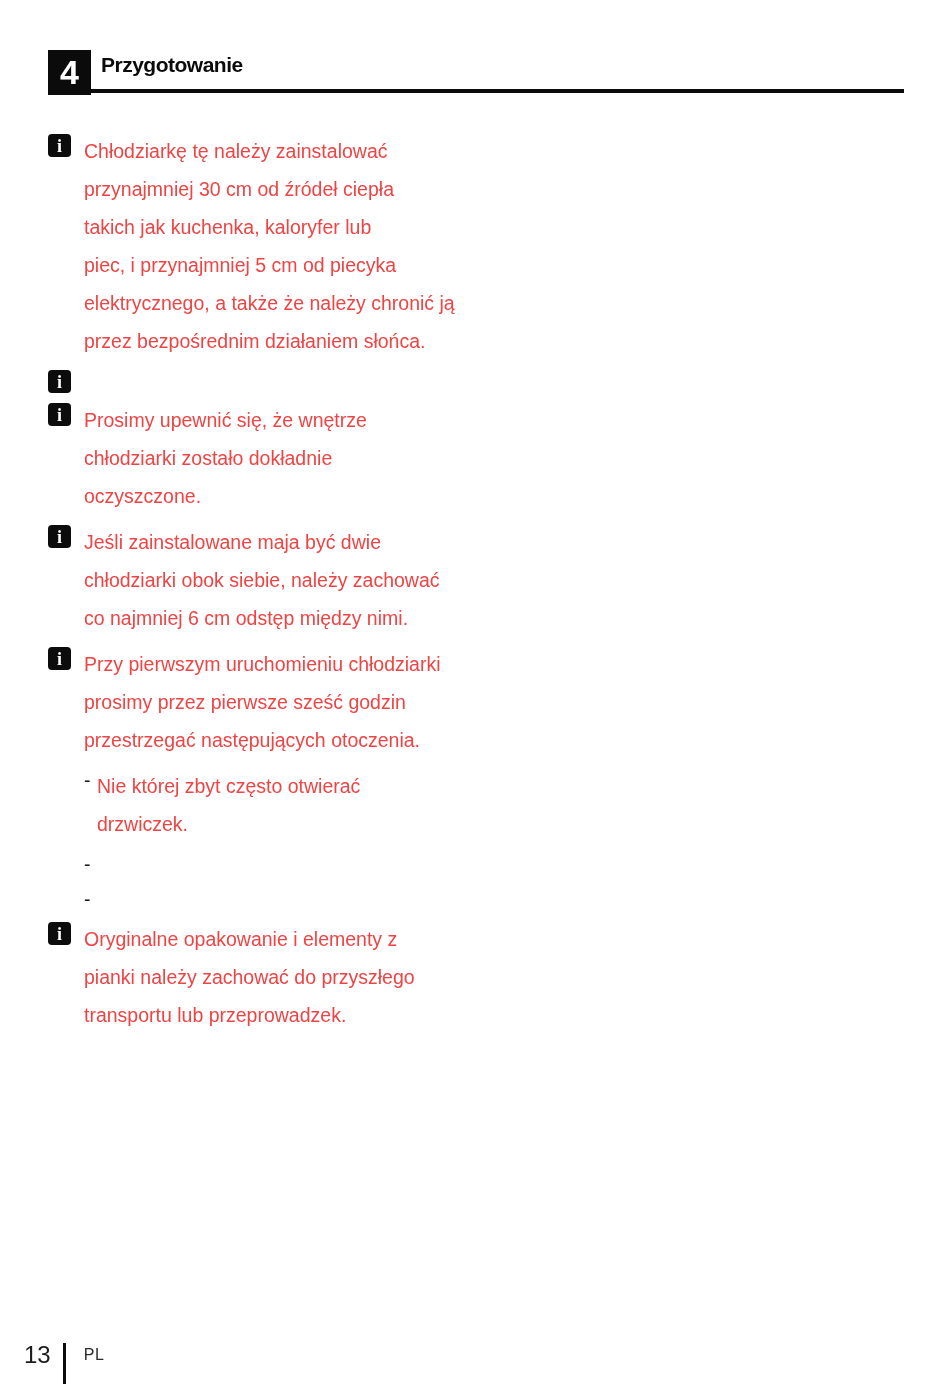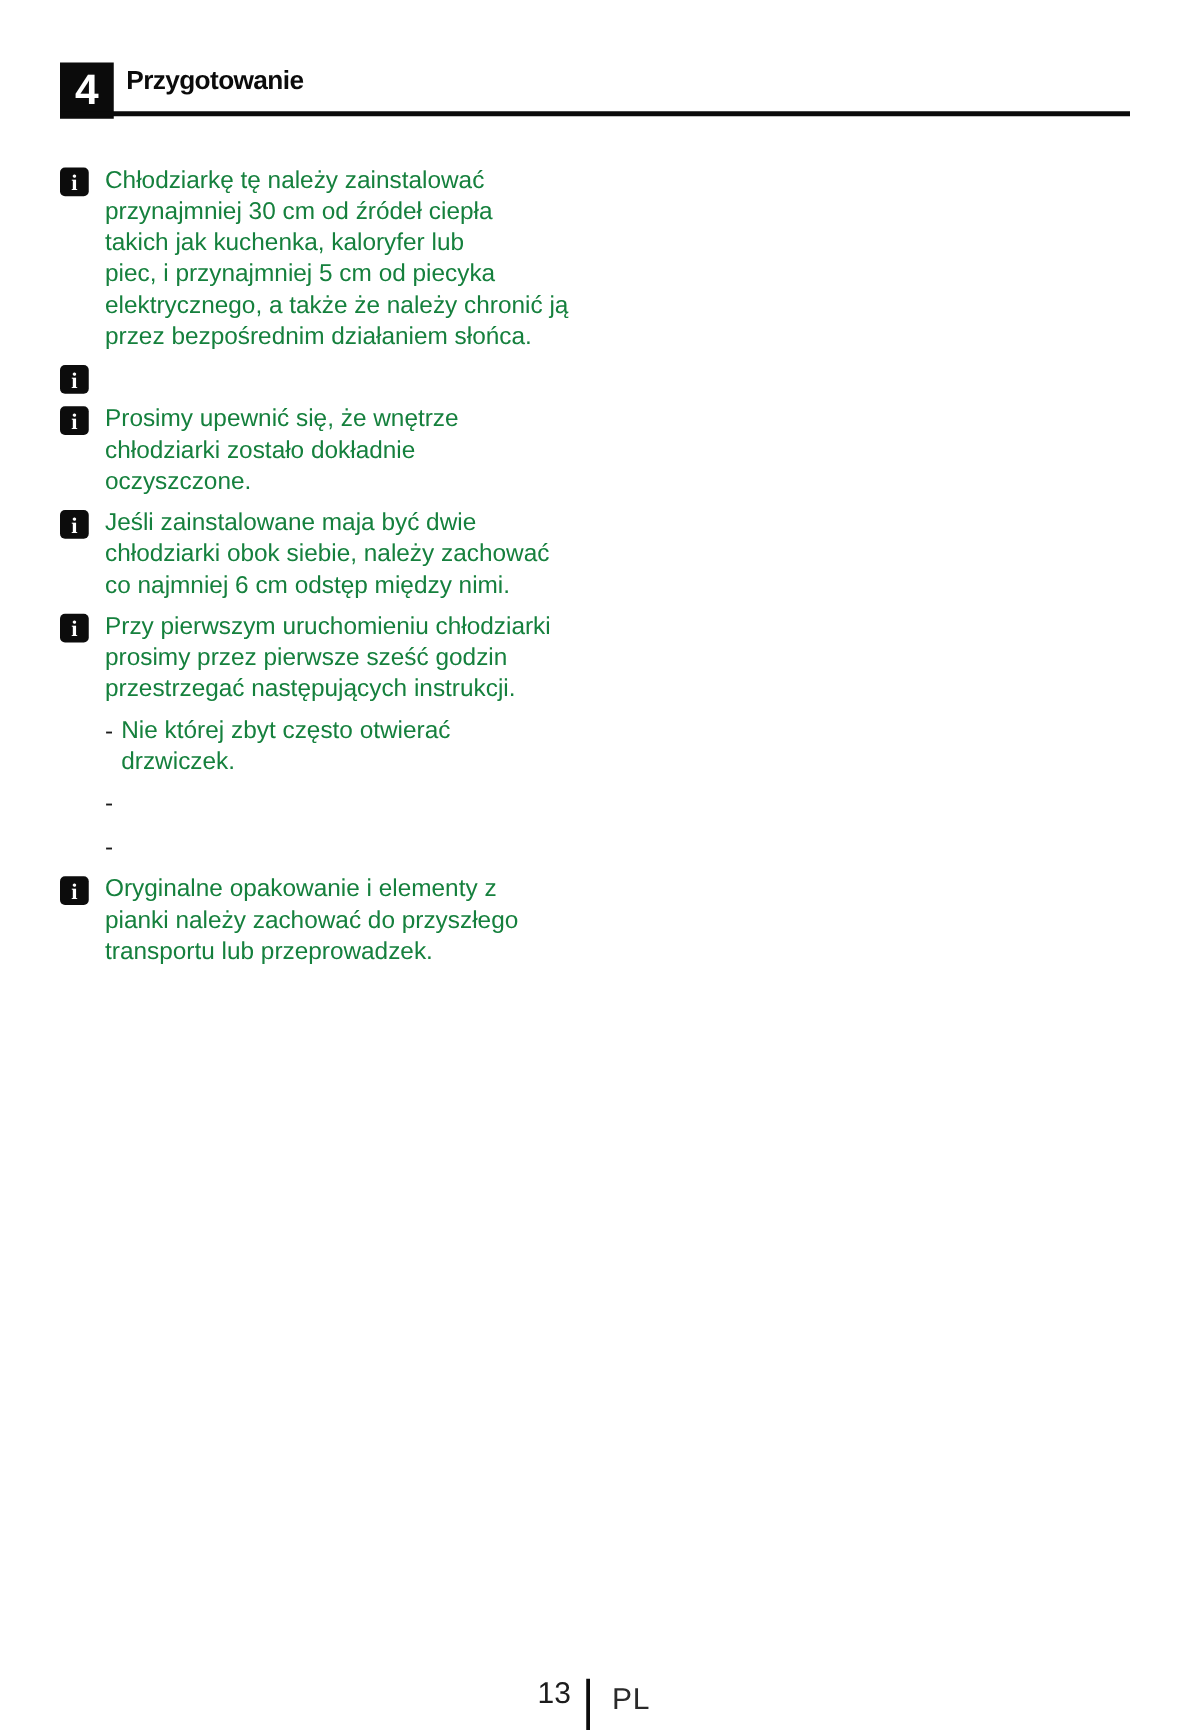"Chłodziarkę tę należy zainstalować" .item .text { color: #15803d -> #ef4444; line-height: 25px -> 38px }
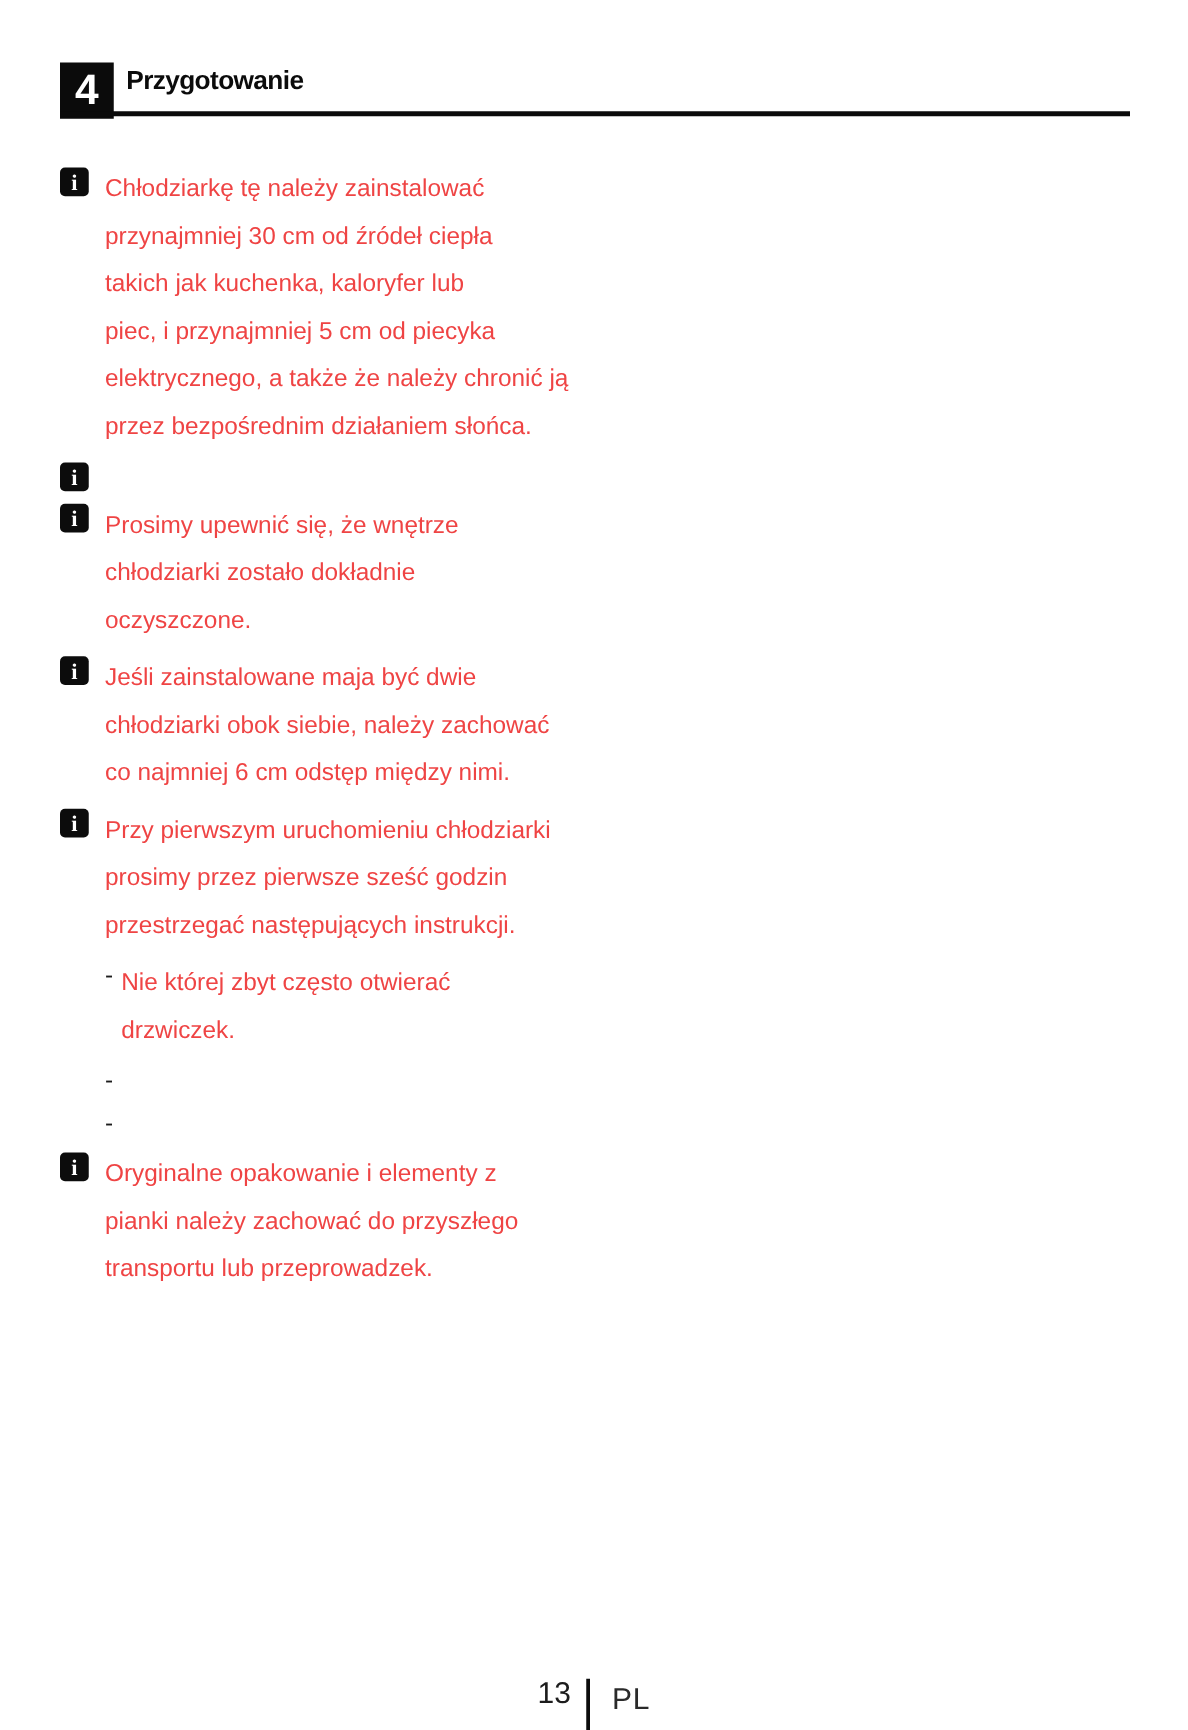"Przy pierwszym uruchomieniu chłodziarki" span.text { text: instrukcji -> otoczenia }
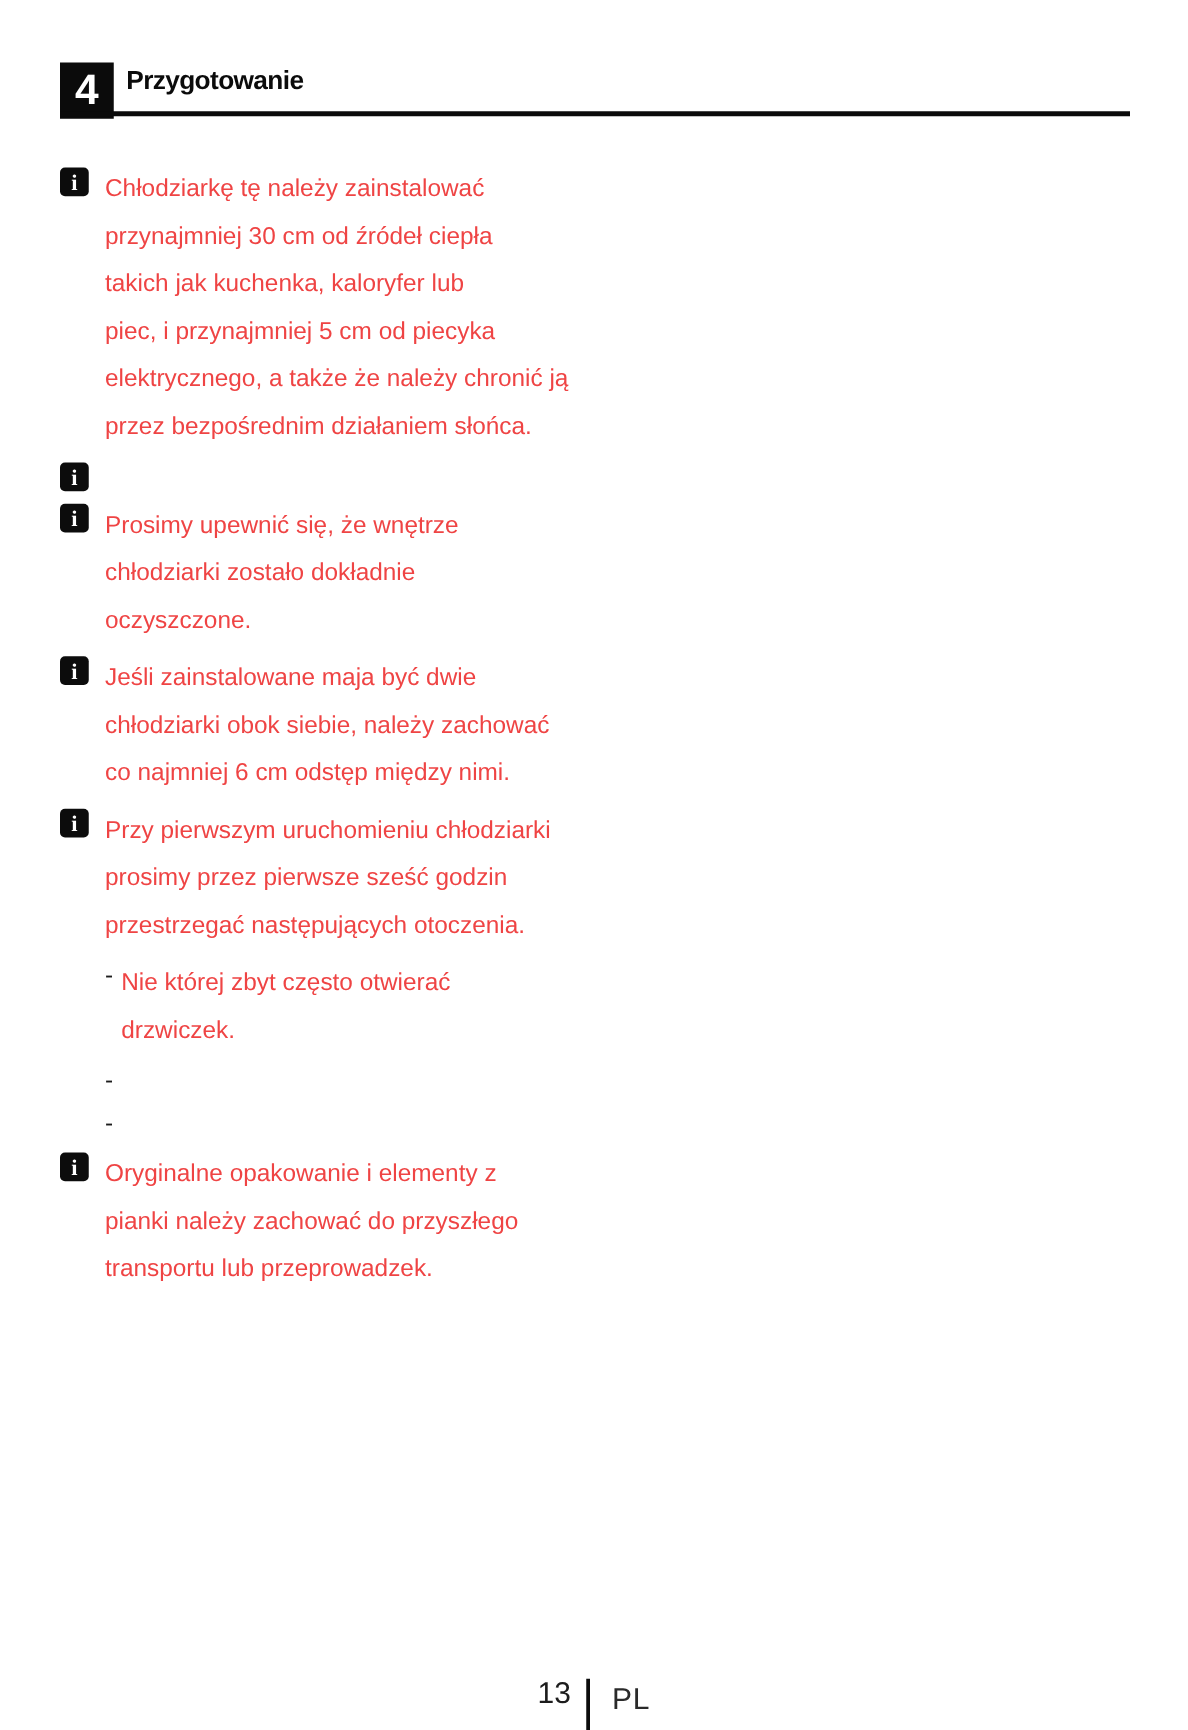"13" .footer { justify-content: center -> flex-start; padding-left: none -> 24px }
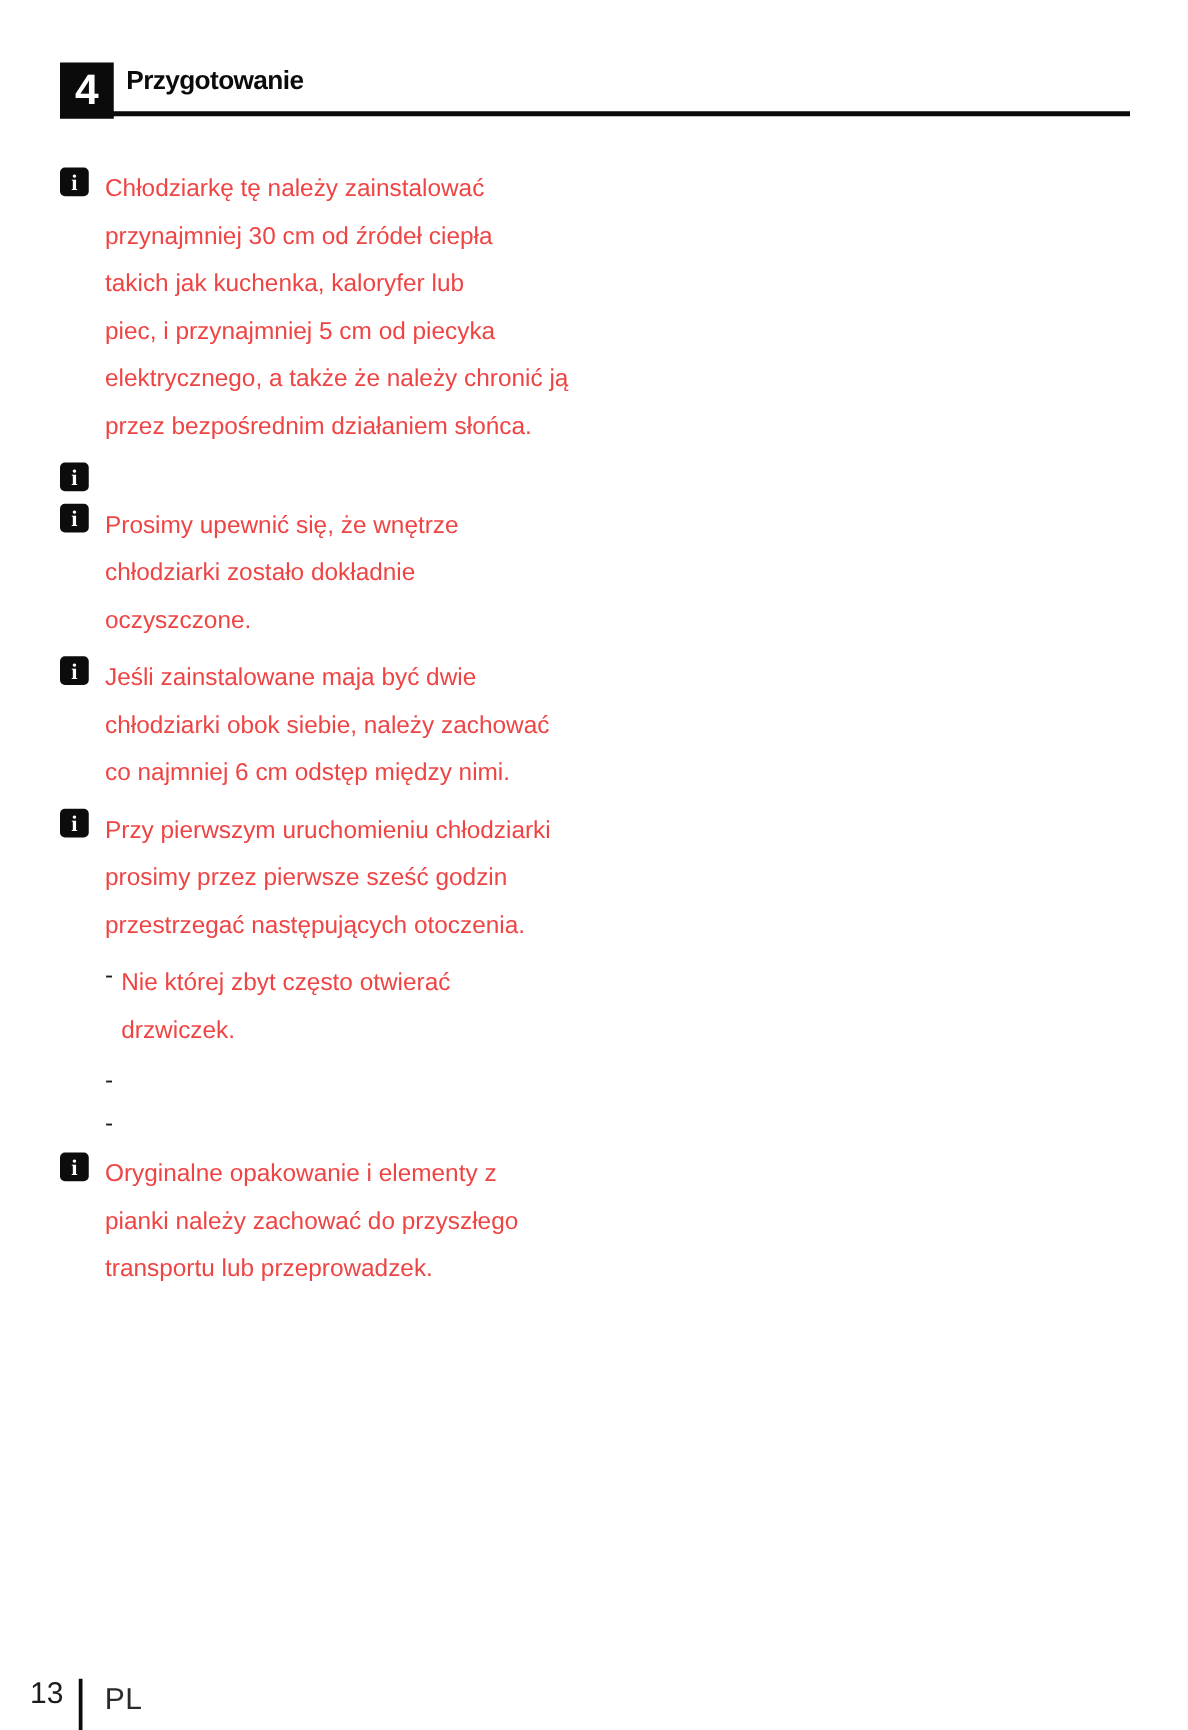"PL" .footer .language-code { font-size: 24px -> 16px }
